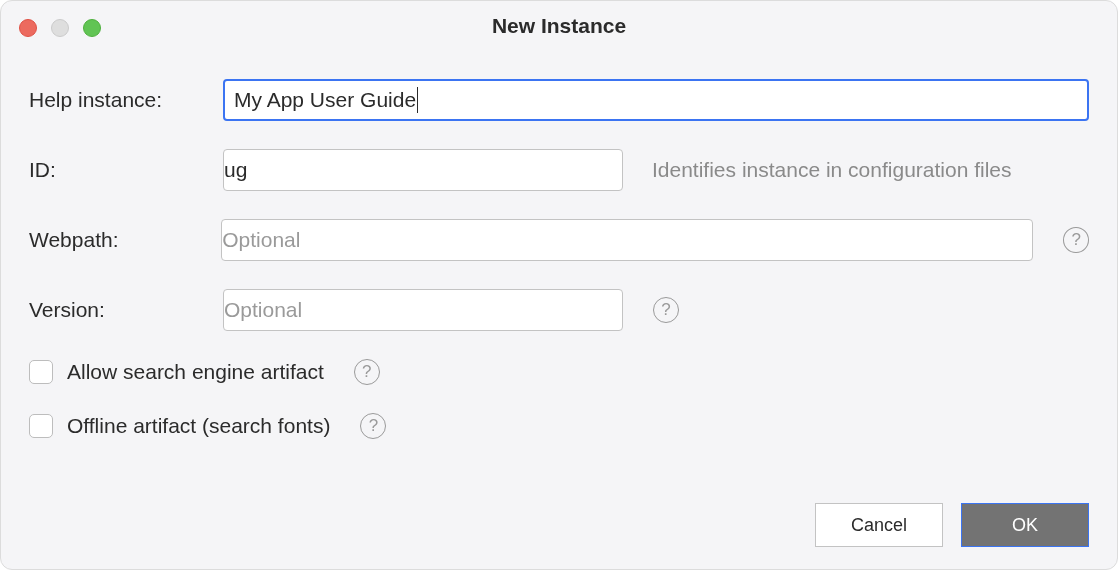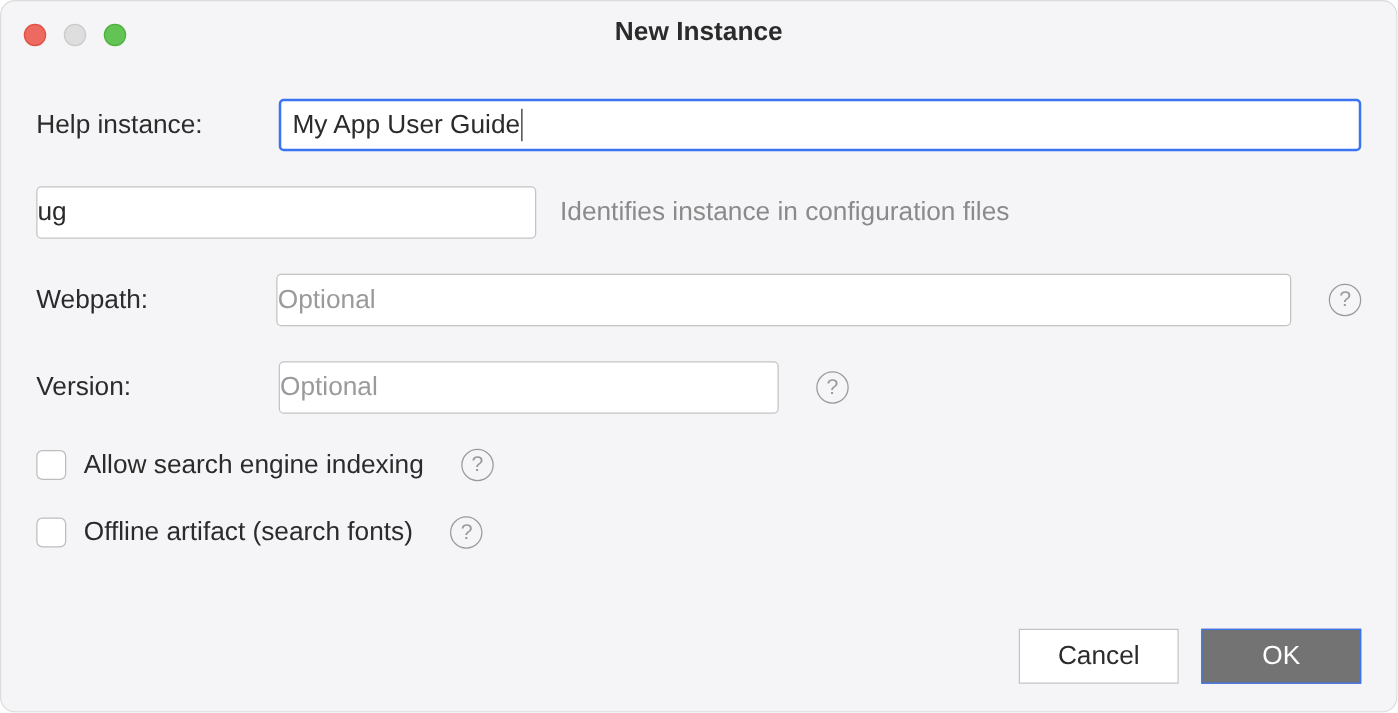"ID:" div.label { html: none -> <div>ID:</div> }
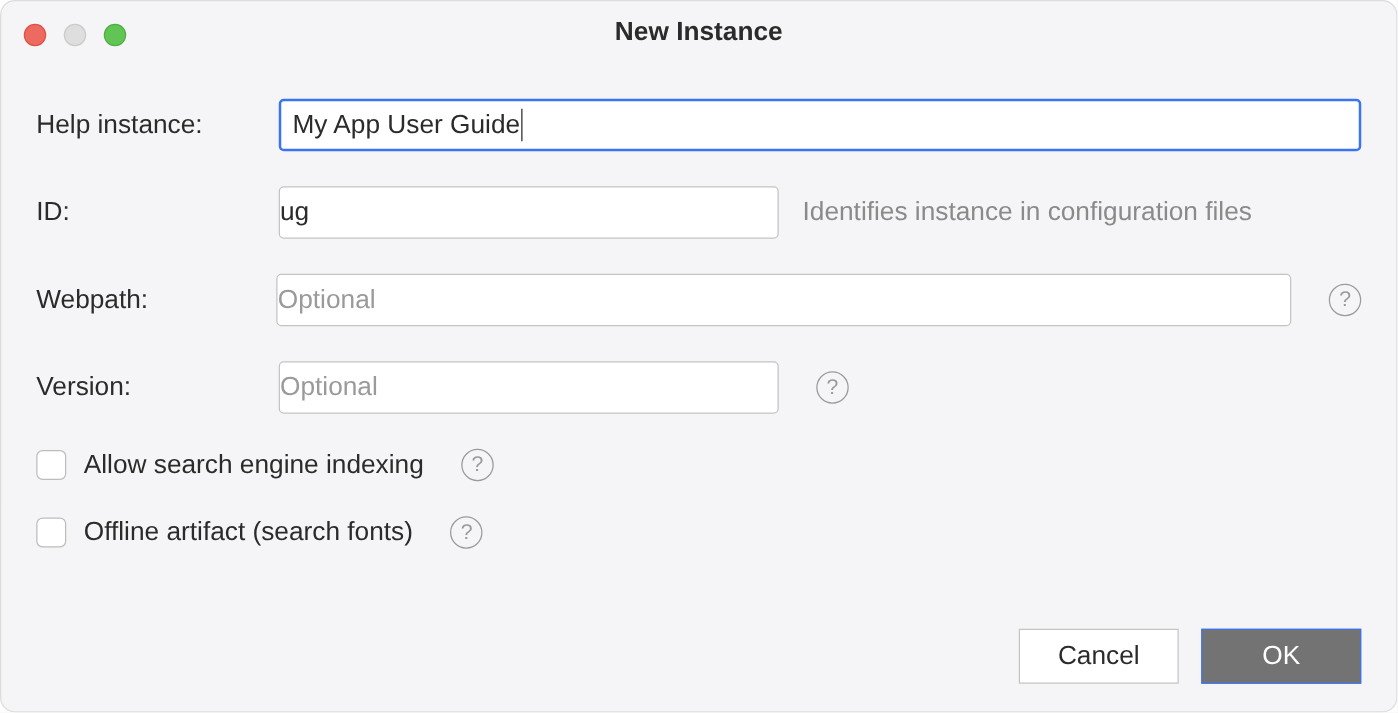"Identifies instance in configuration" .hint { margin-left: 5px -> 15px }
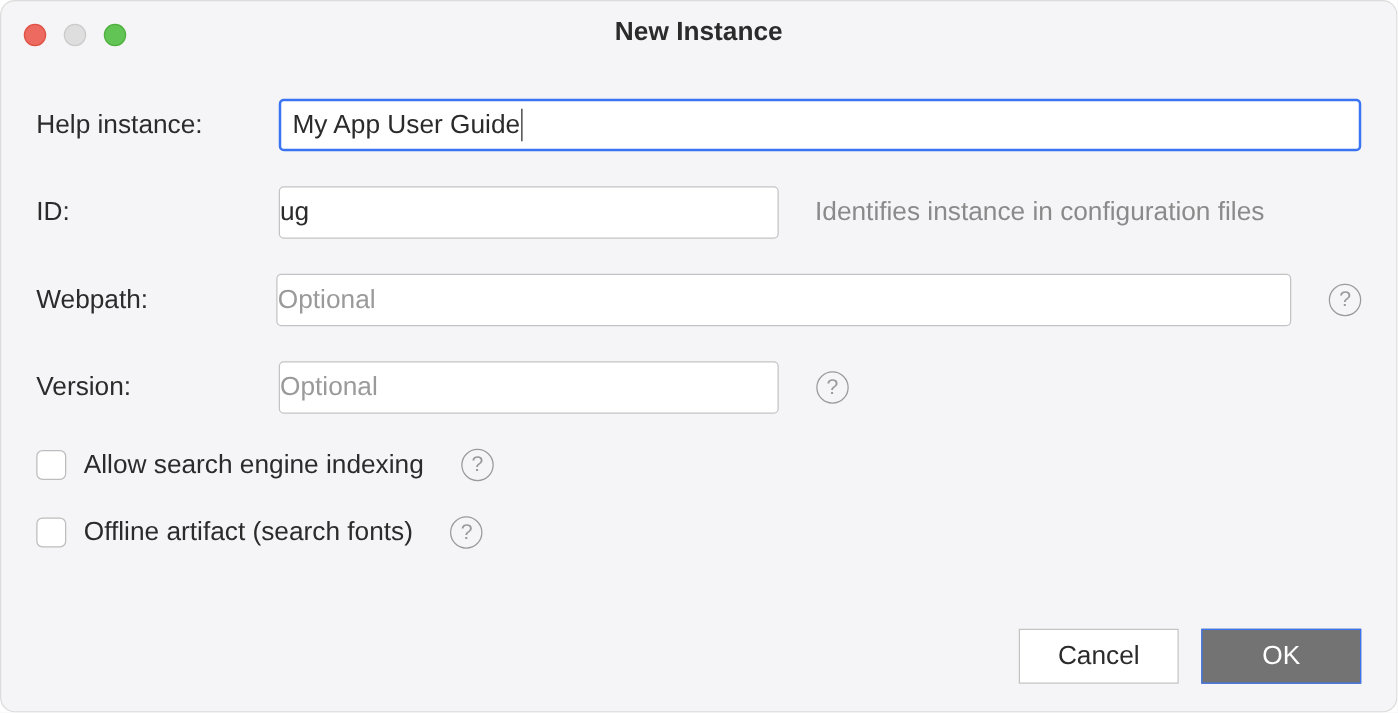"Allow search engine indexing" div.checkbox-label { text: indexing -> artifact }
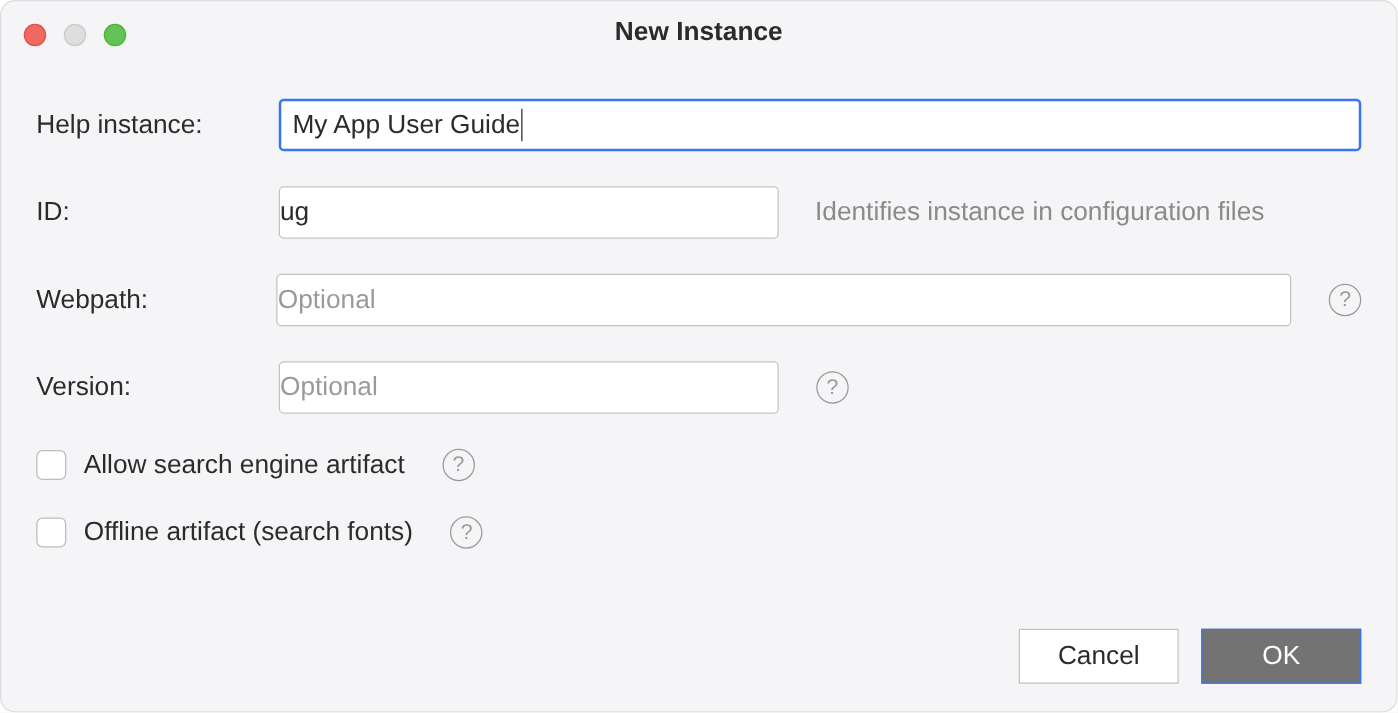"Cancel" .btn { font-size: 21px -> 18px }
